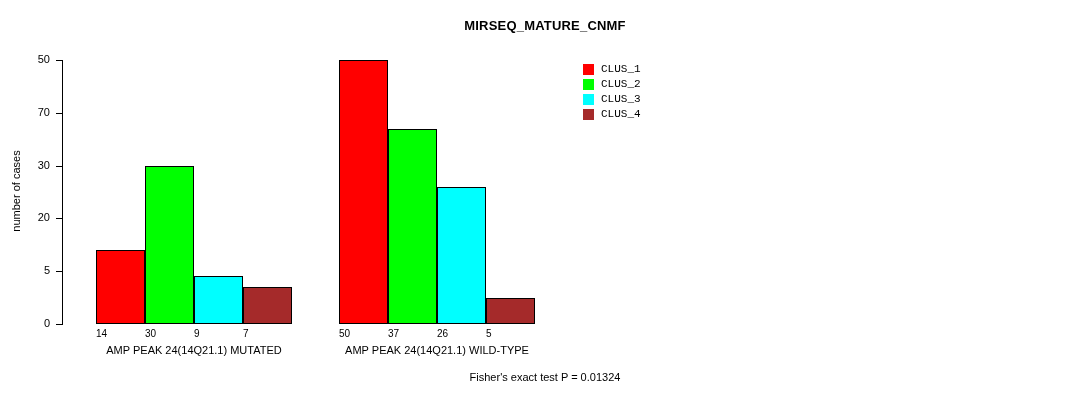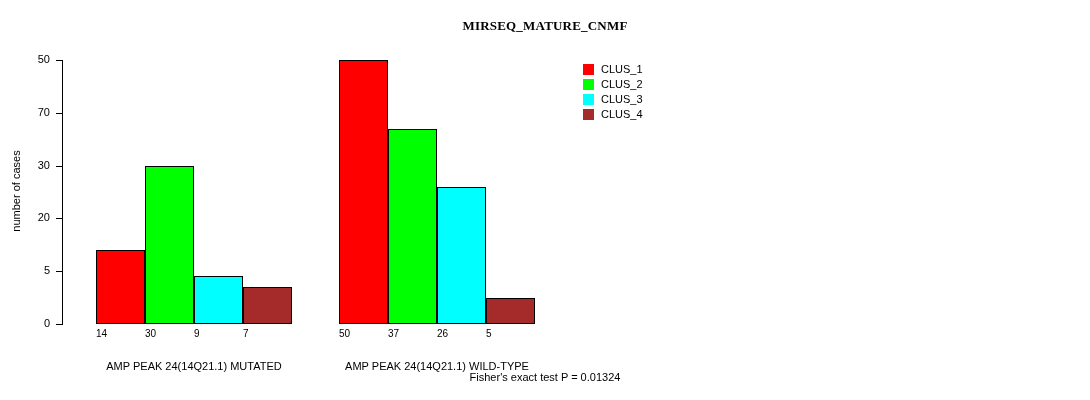"MIRSEQ_MATURE_CNMF" .chart-title { font-family: Liberation Serif, serif -> none }
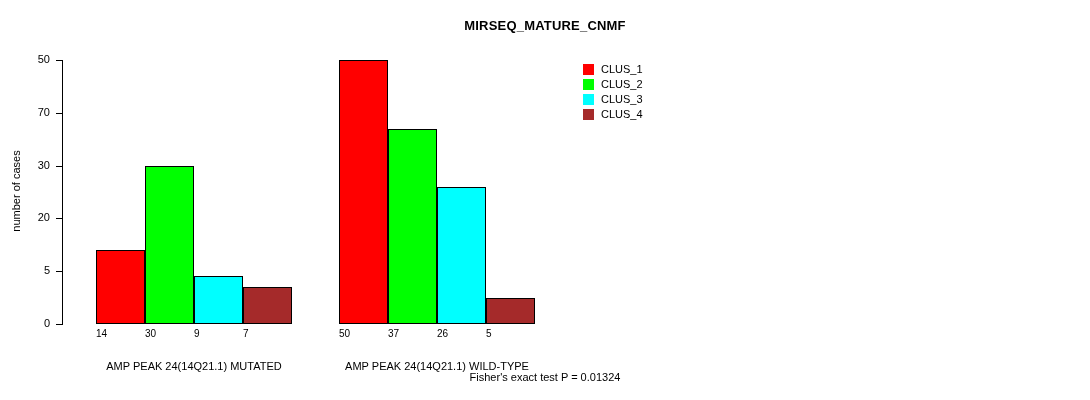"CLUS_1" .legend-label { font-family: none -> Liberation Mono, monospace }
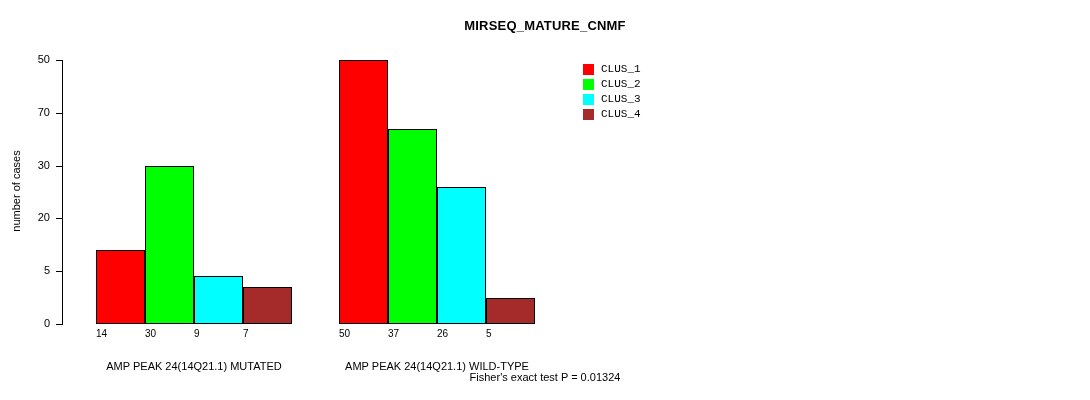"AMP PEAK 24(14Q21.1) MUTATED" .group-label { margin-top: 16px -> none }
